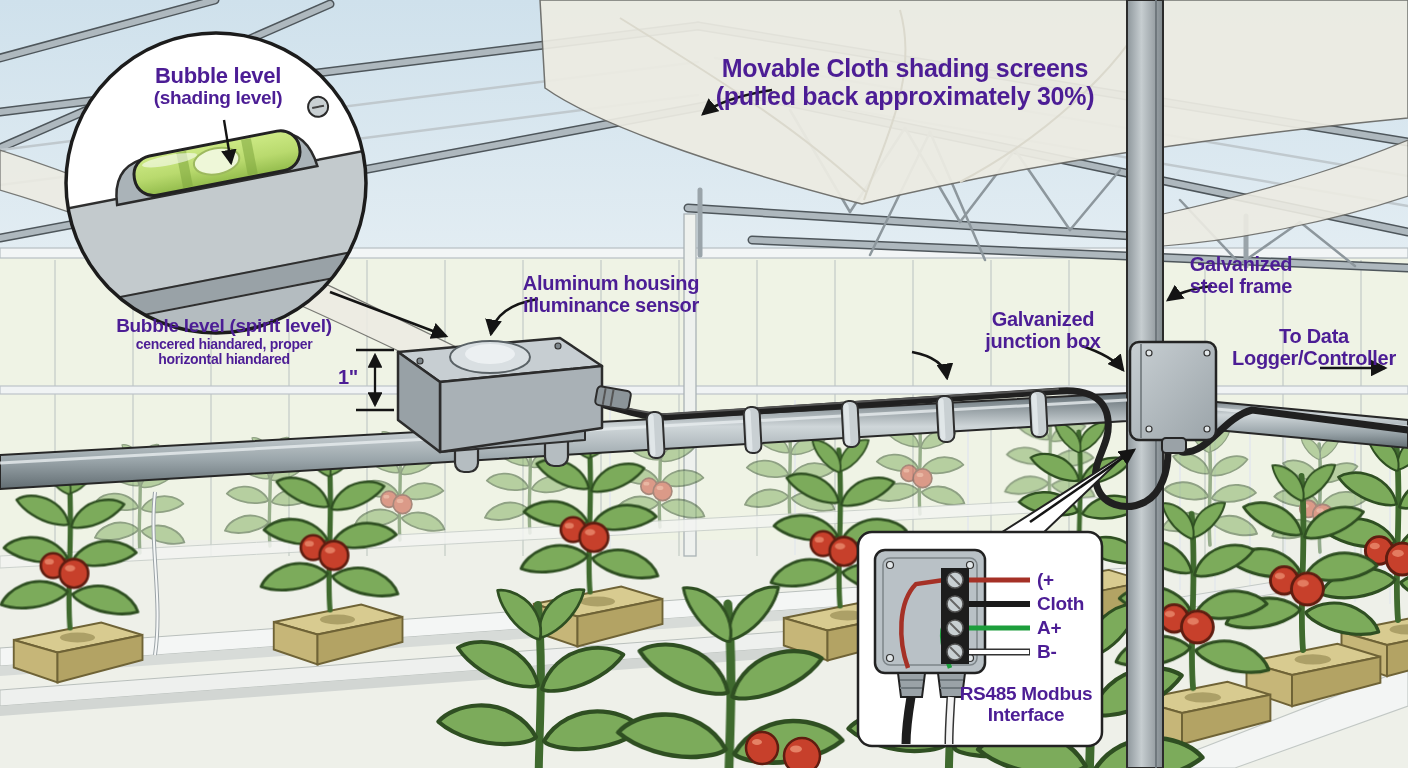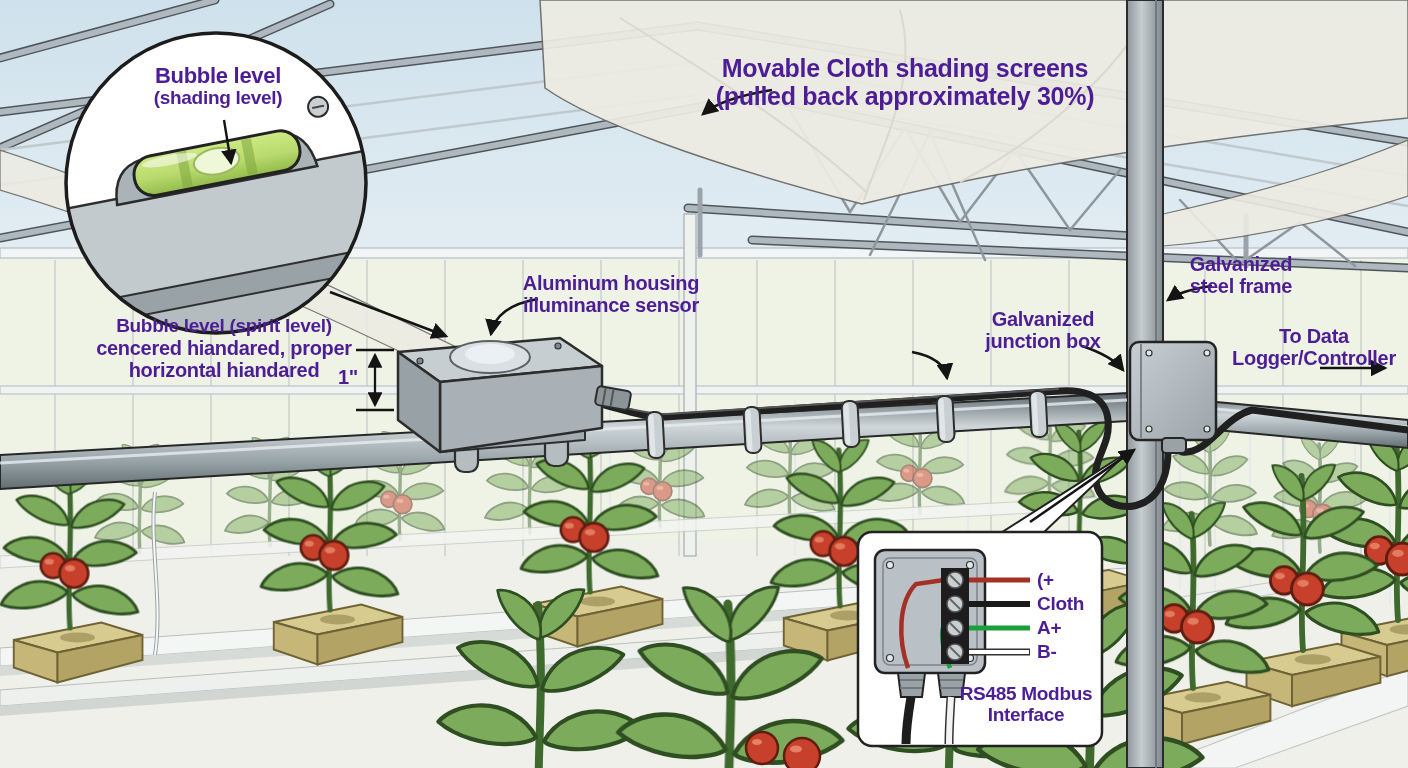"cencered hiandared, proper" .fs16 { font-size: 20px -> 14px }
